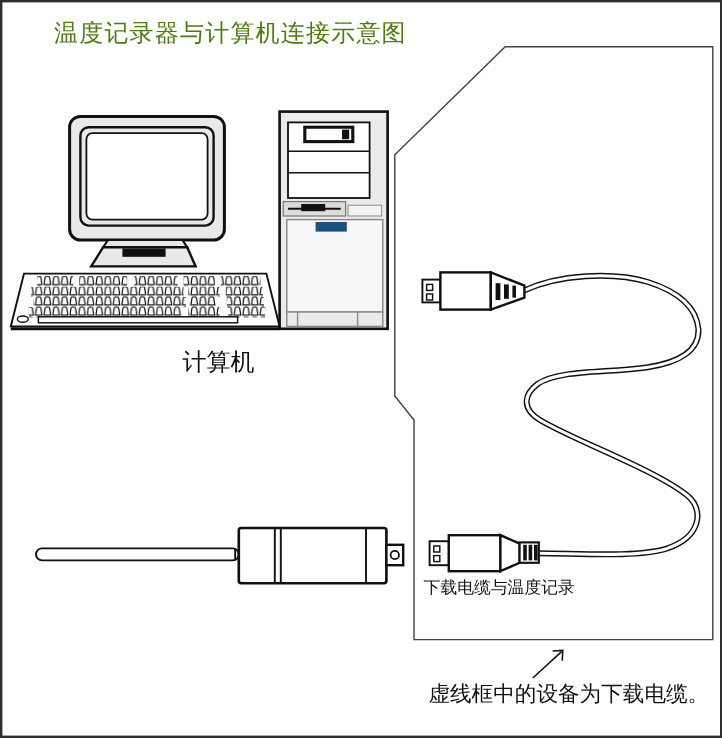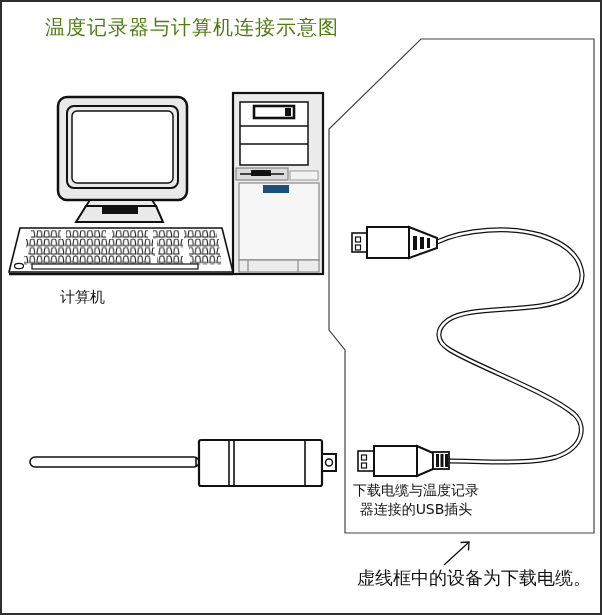"计算机" .computer-label { font-size: 15px -> 20px; text-align: left -> right }
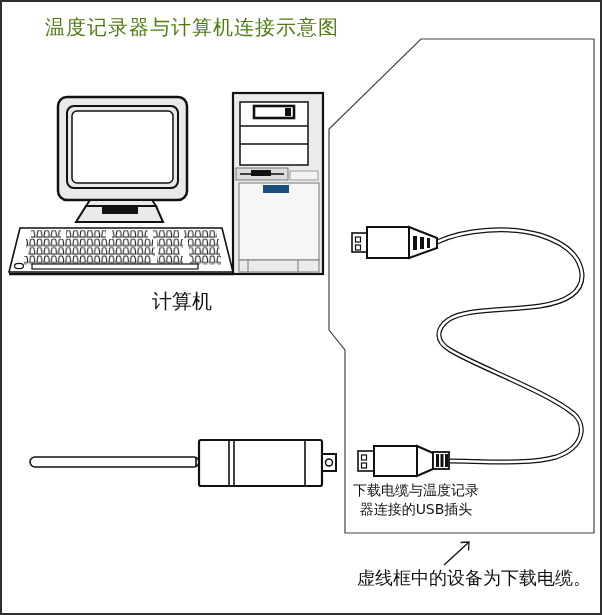"下载电缆与温度记录" .usb-note { text-align: center -> none }
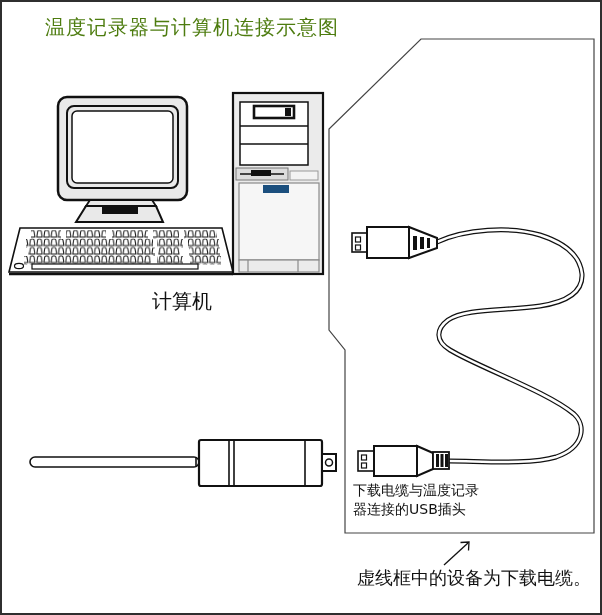"器连接的USB插头" span { html: <span>器连接的USB插头</span> -> none }
